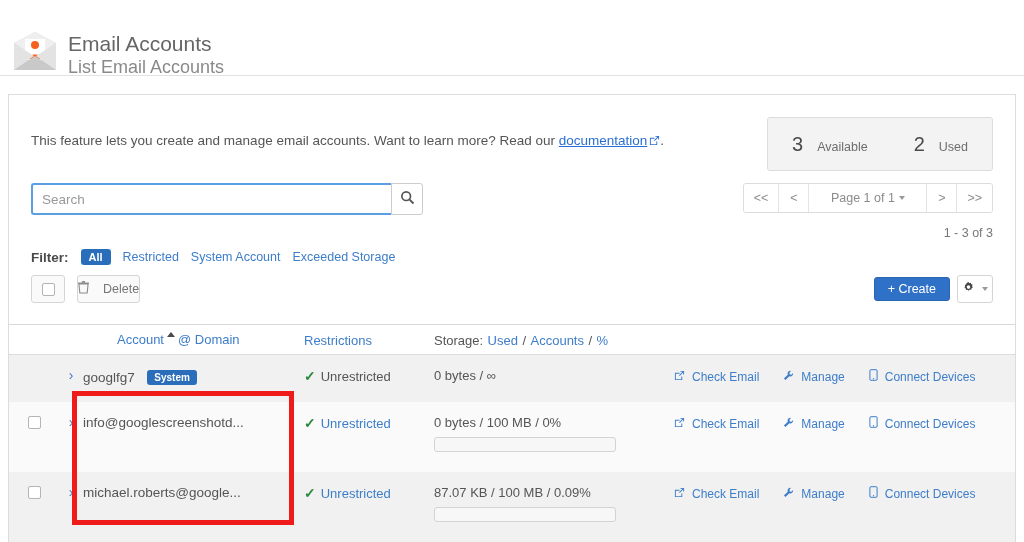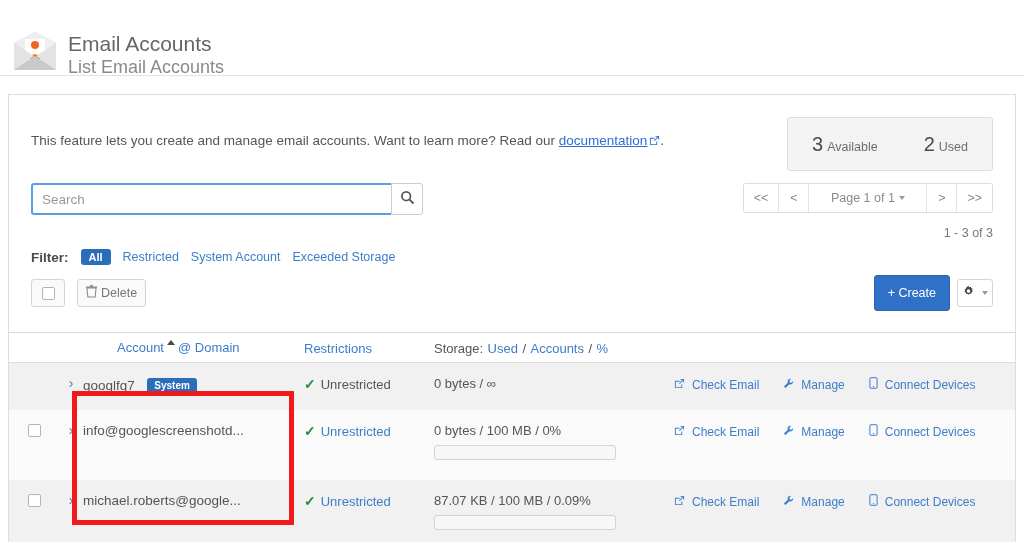"Available" .counter-lbl { margin-left: 4px -> 14px }
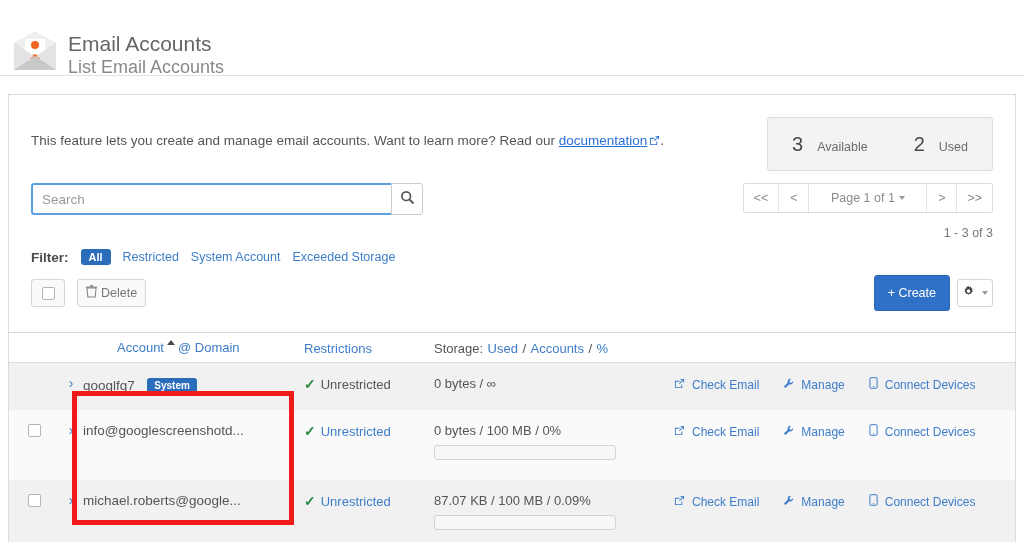"Delete" .delete-btn { gap: 4px -> 14px; padding: 0 8px -> 0 0 }
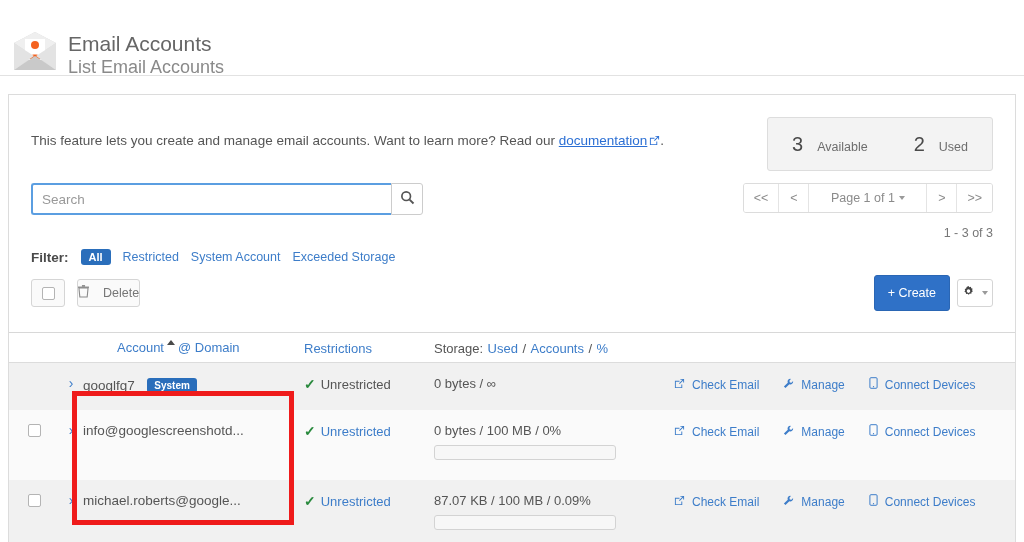"+ Create" .create-btn { height: 36px -> 24px }
